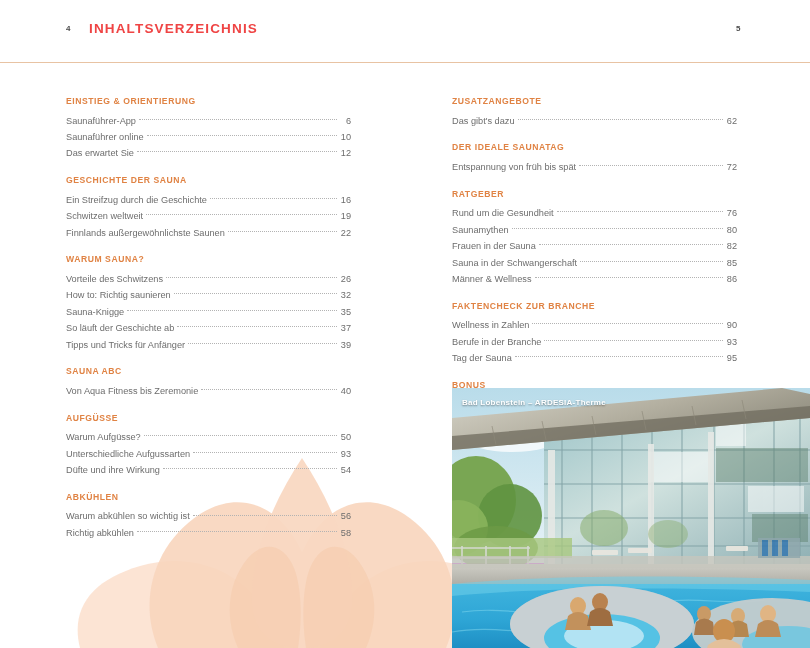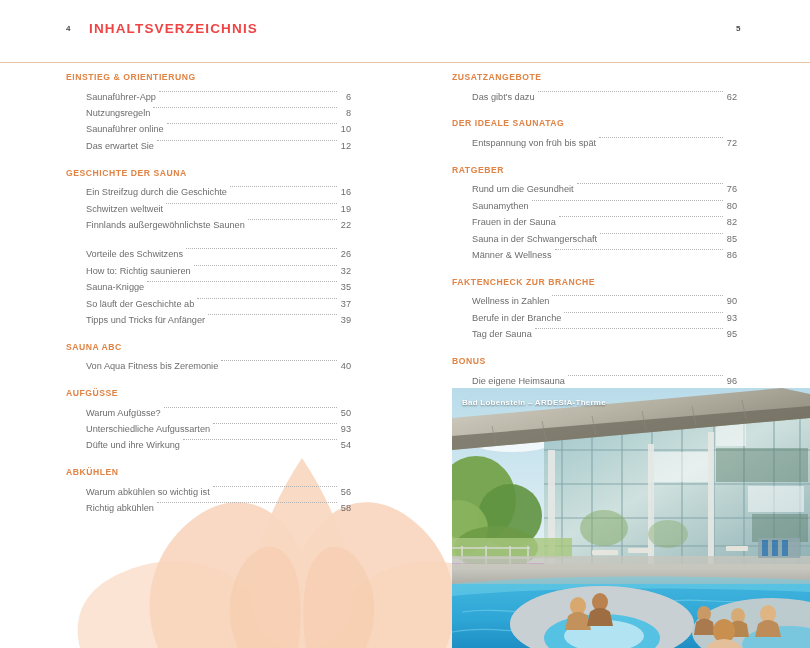"EINSTIEG & ORIENTIERUNG" .col { top: 72px -> 96px }
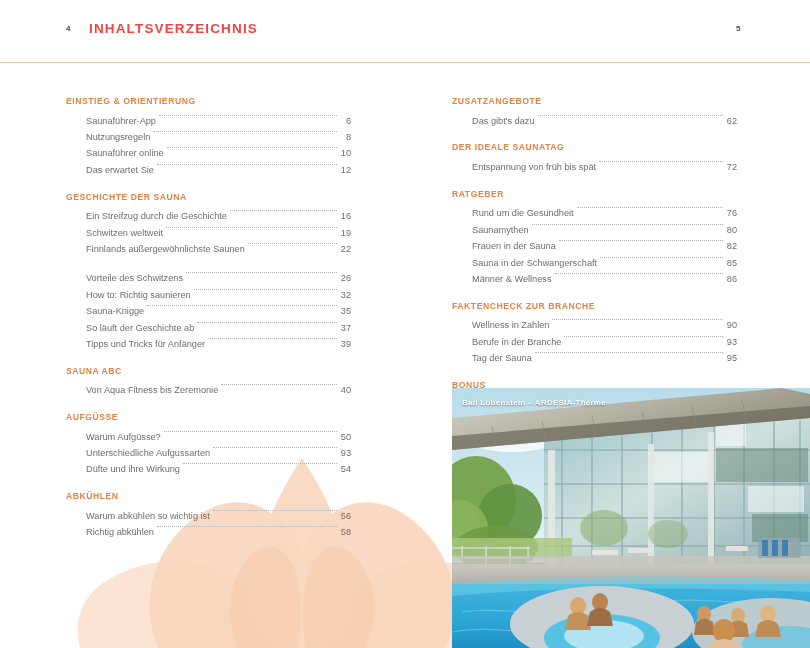"Saunaführer-App" .entry { align-items: flex-start -> center; margin-left: 20px -> none }
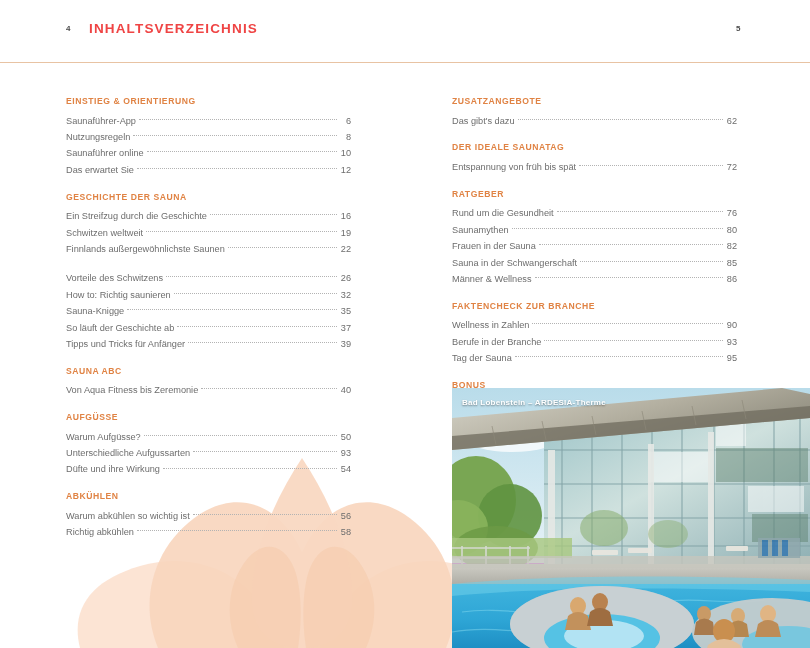"Nutzungsregeln" div.entry { html: <div> <span>Nutzungsregeln</span> <span></span> <span>8</span> </div> -> none }
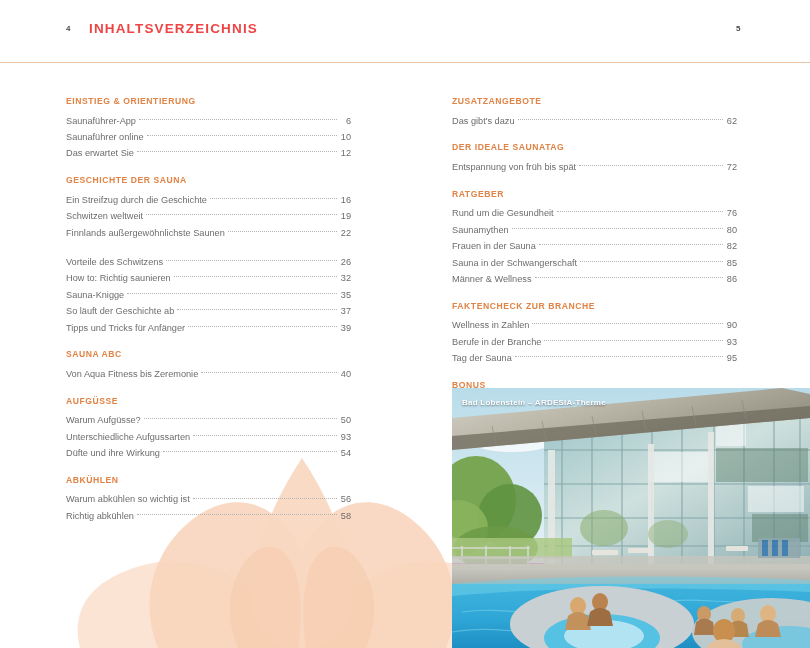"WARUM SAUNA?" div.sec-title { html: none -> <div>WARUM SAUNA?</div> }
